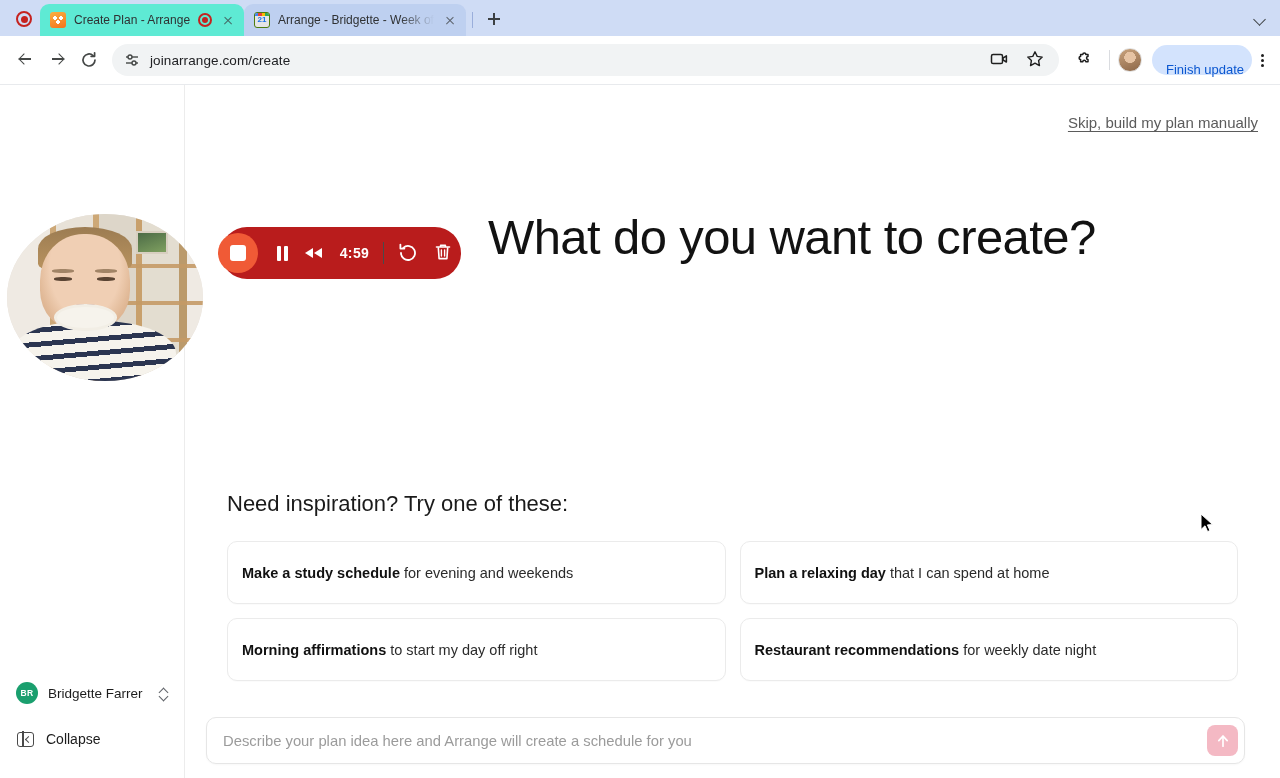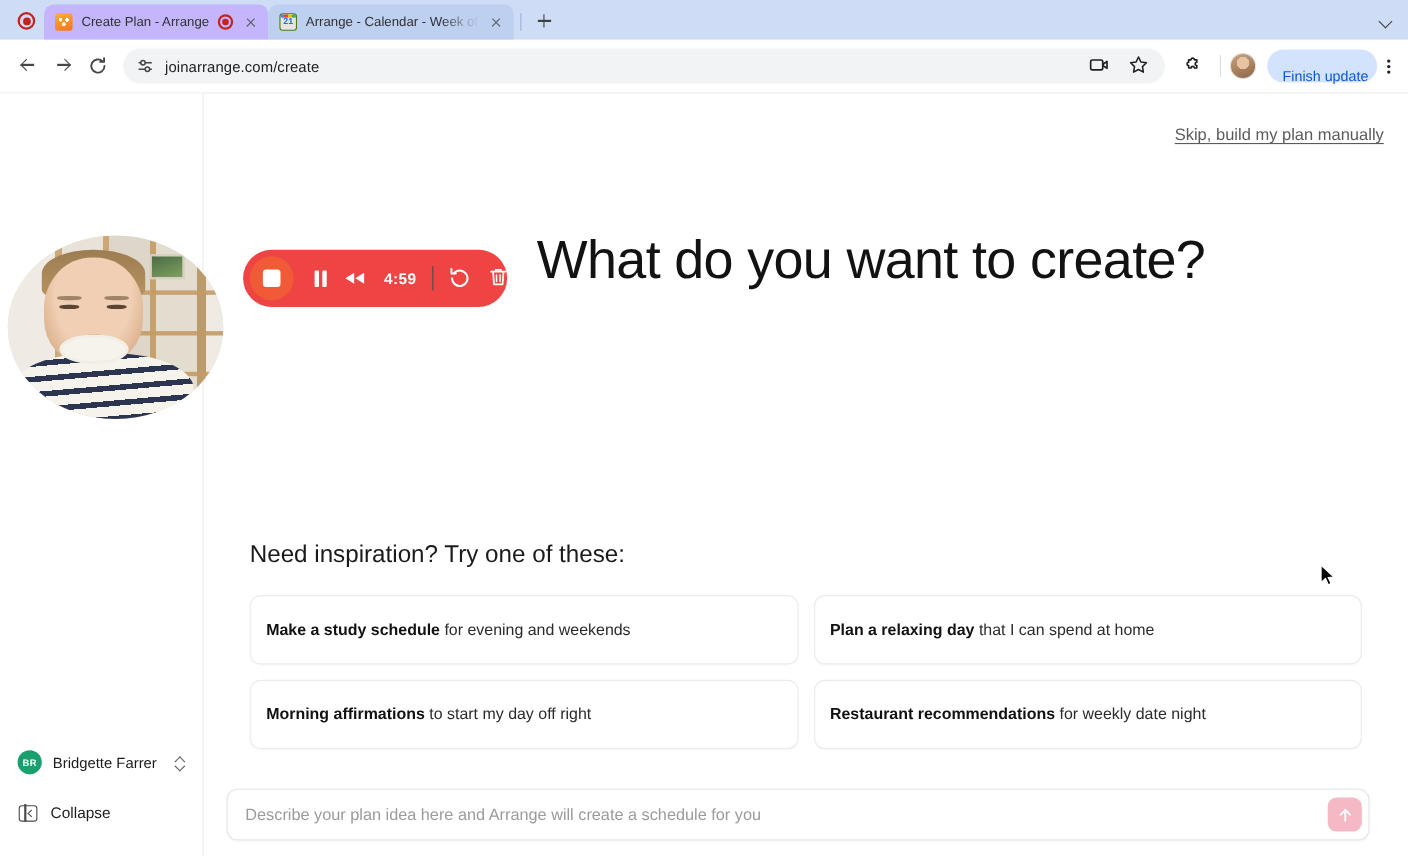"Create Plan - Arrange" .tab.active { background: #c4b5fd -> #5eead4 }
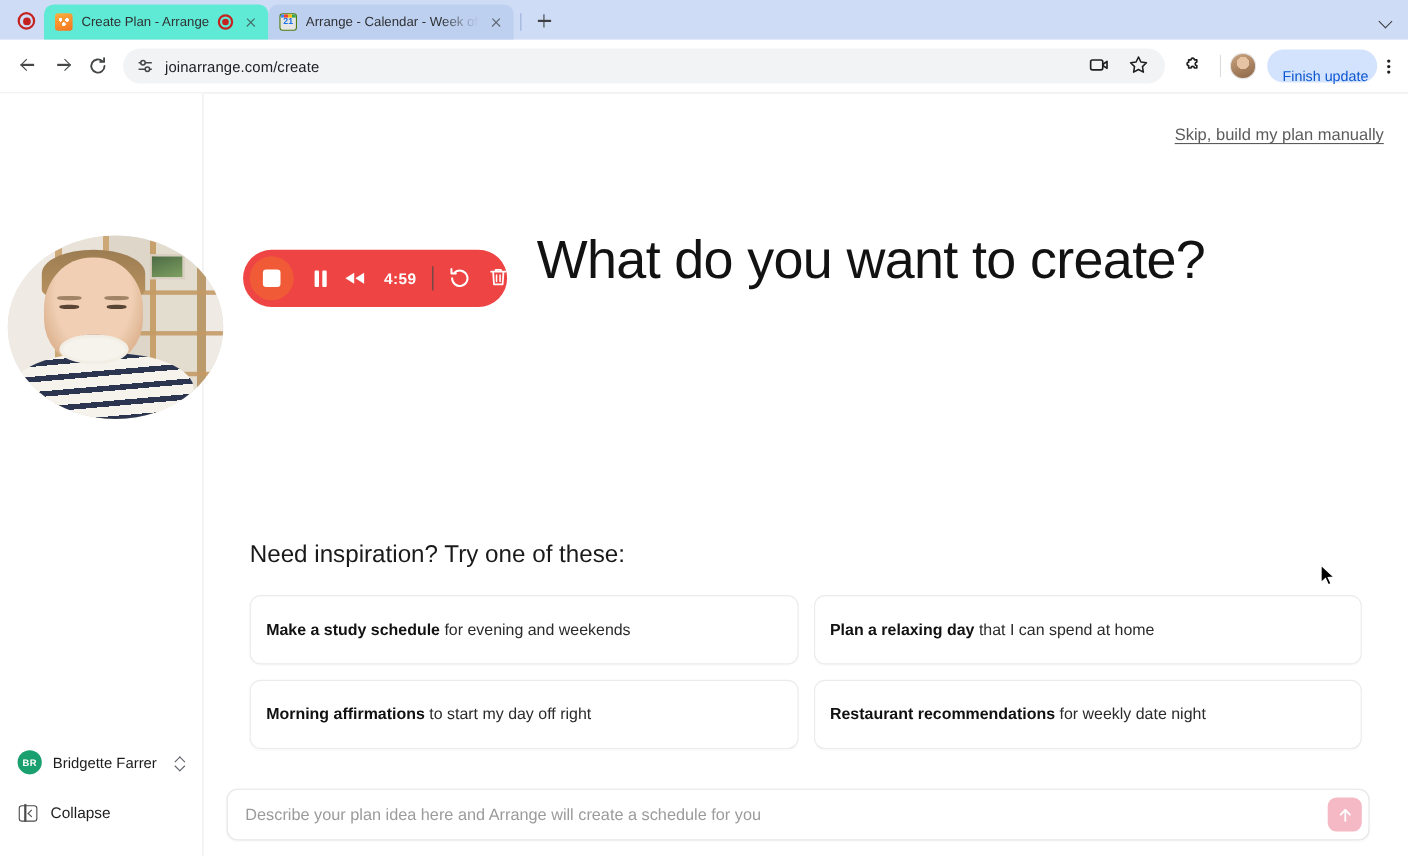"Arrange - Calendar - Week" span.tab-title { text: Calendar -> Bridgette }
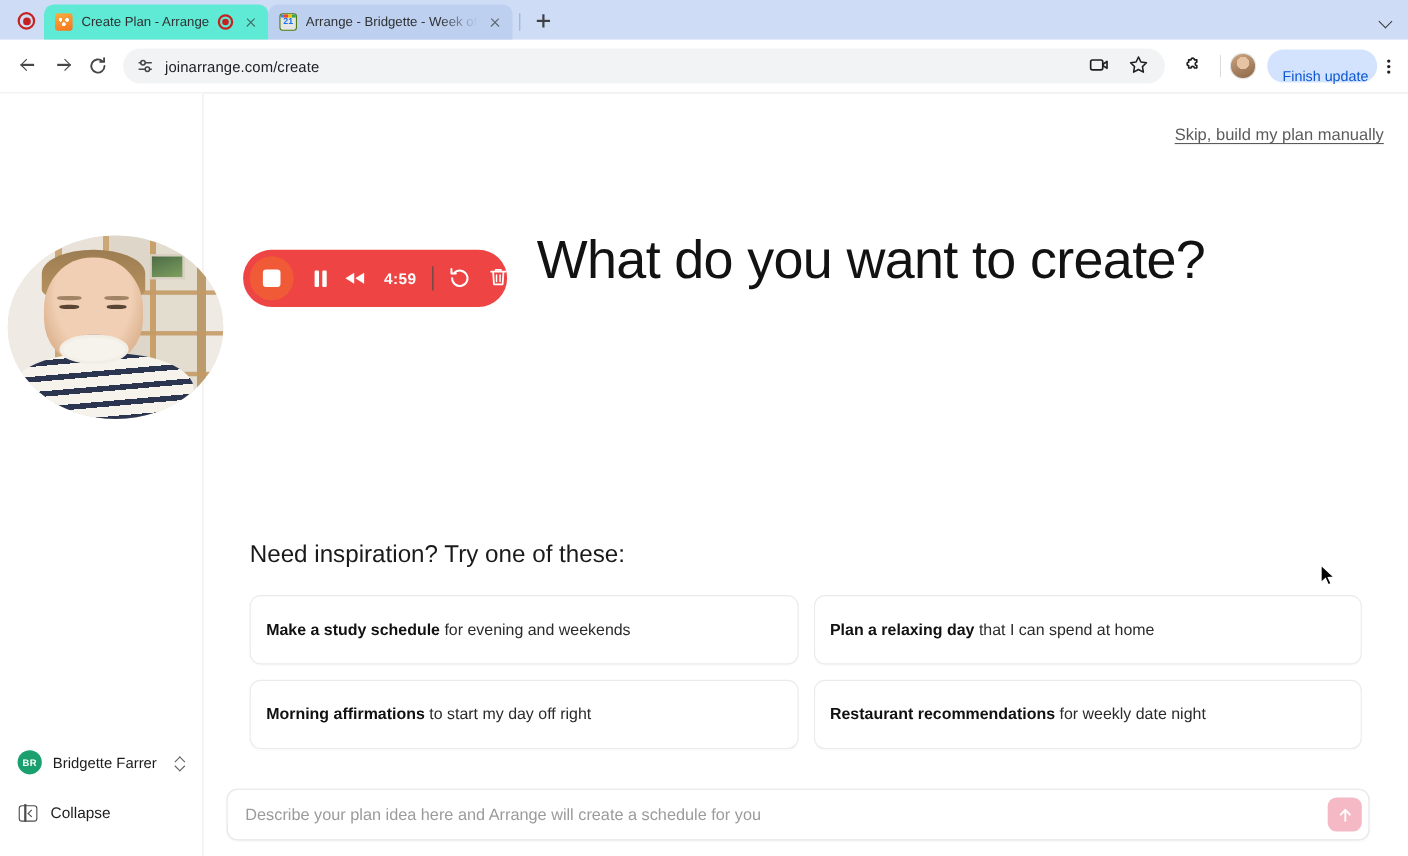"4:59" .recorder { background: #ef4444 -> #b91c1c; justify-content: none -> center }
